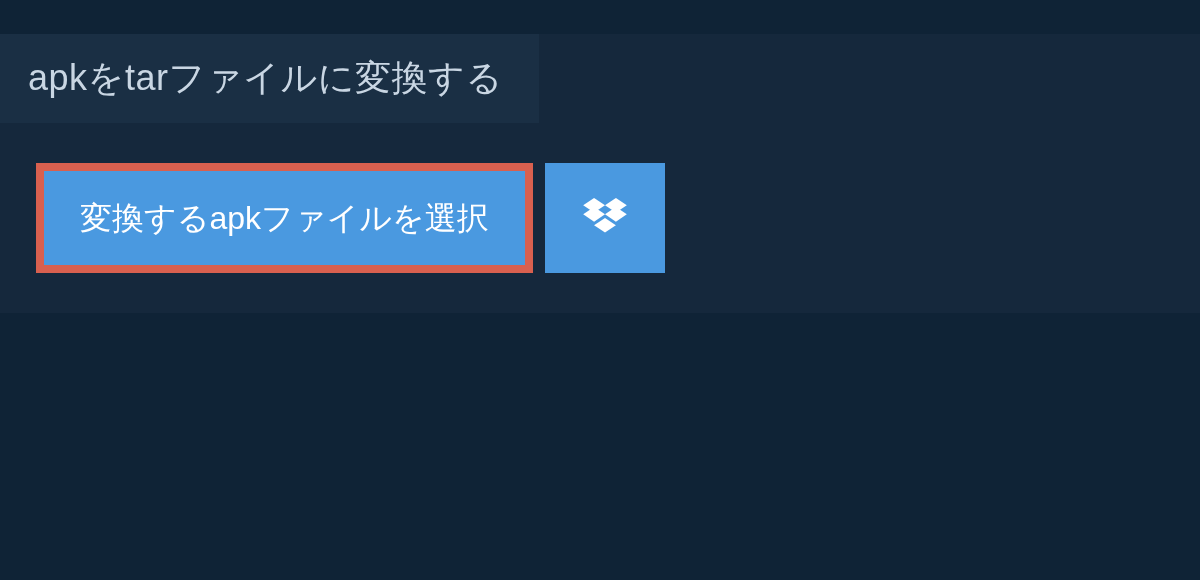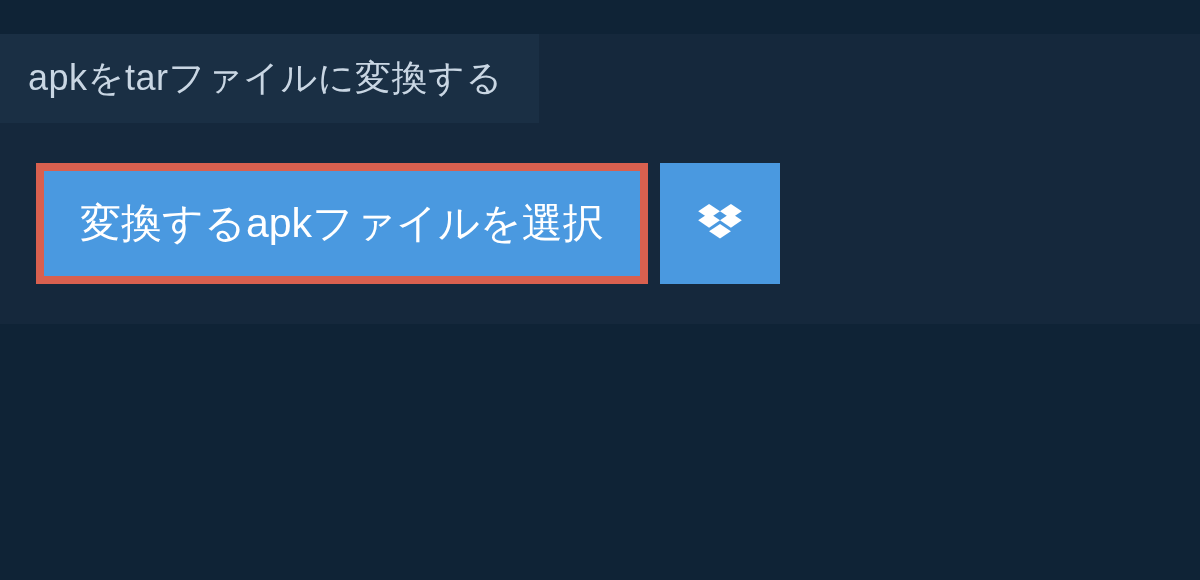"変換するapkファイルを選択" .select-file-button { font-size: 41px -> 32px }
